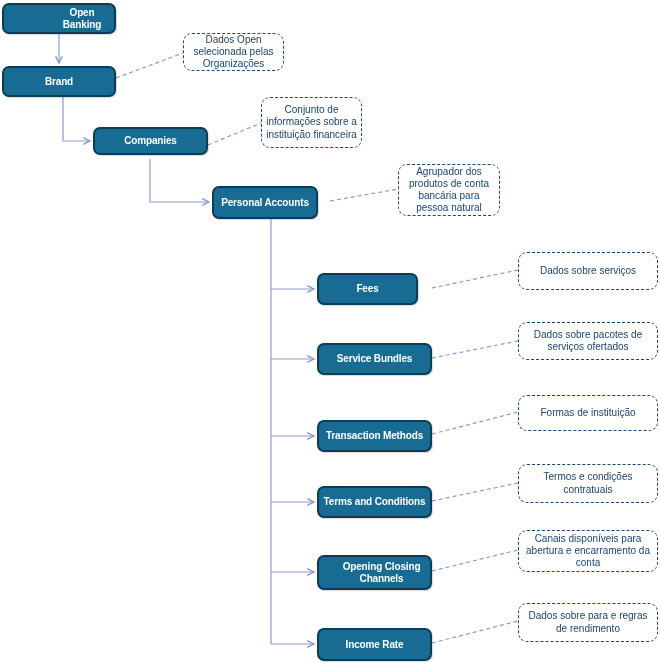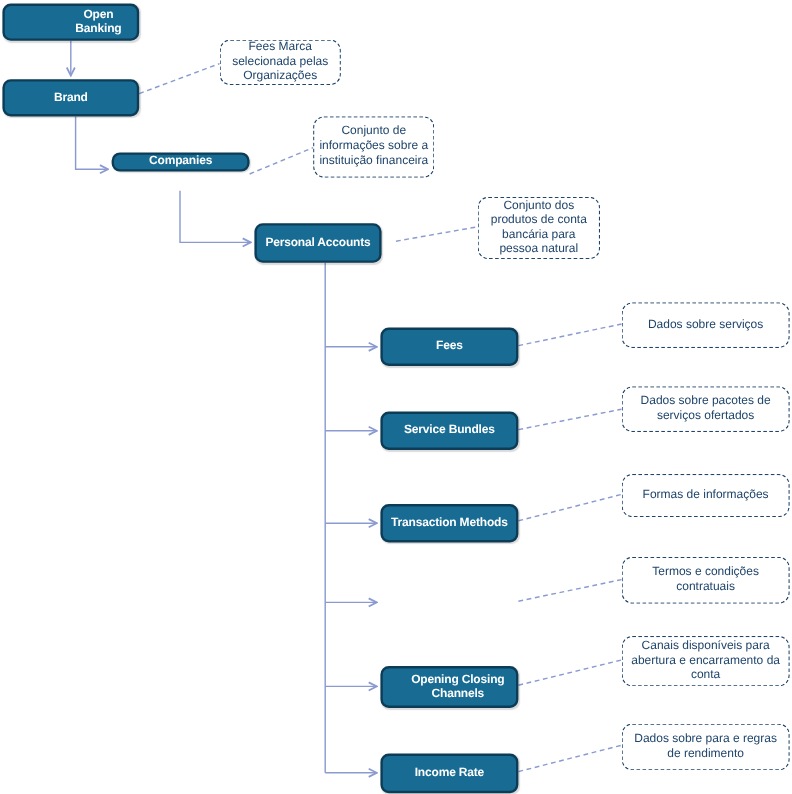"Fees Marca selecionada pelas" div.note { text: Fees Marca -> Dados Open }
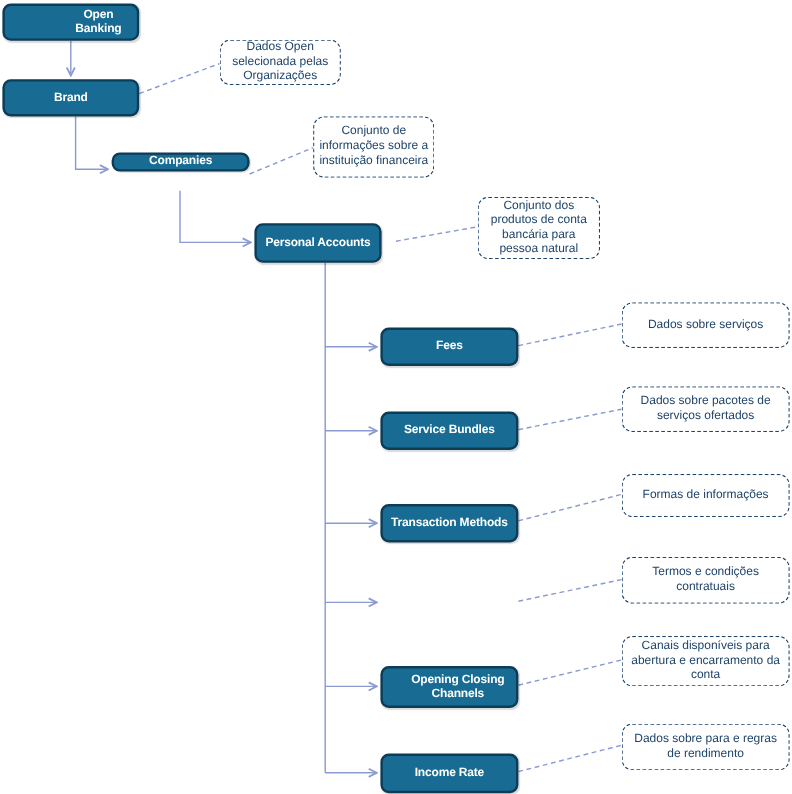"Companies" #n-companies { height: 16px -> 28px }
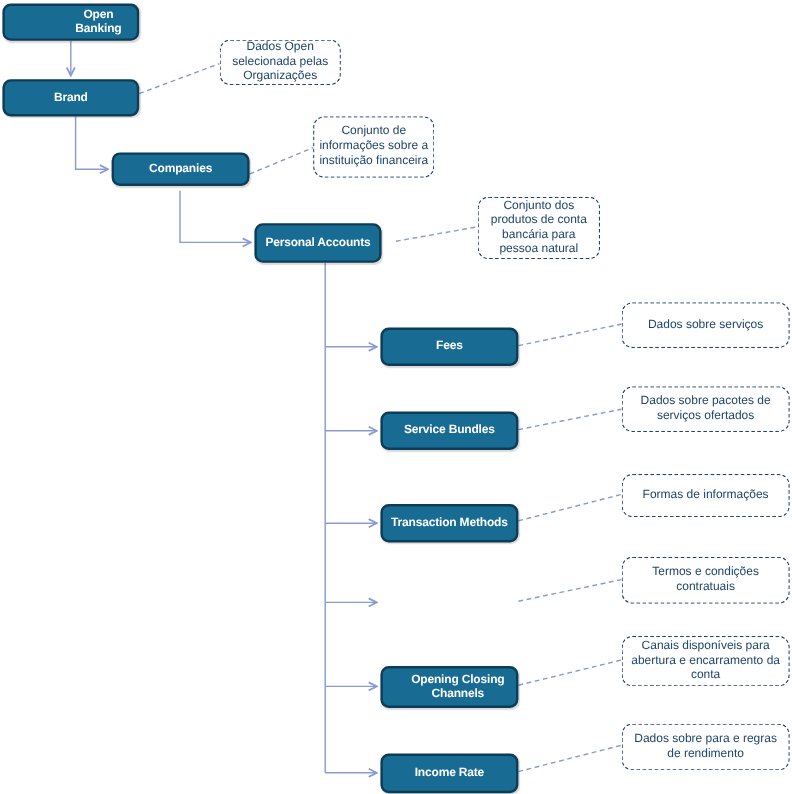"Conjunto dos produtos de conta" div.note { text: Conjunto -> Agrupador }
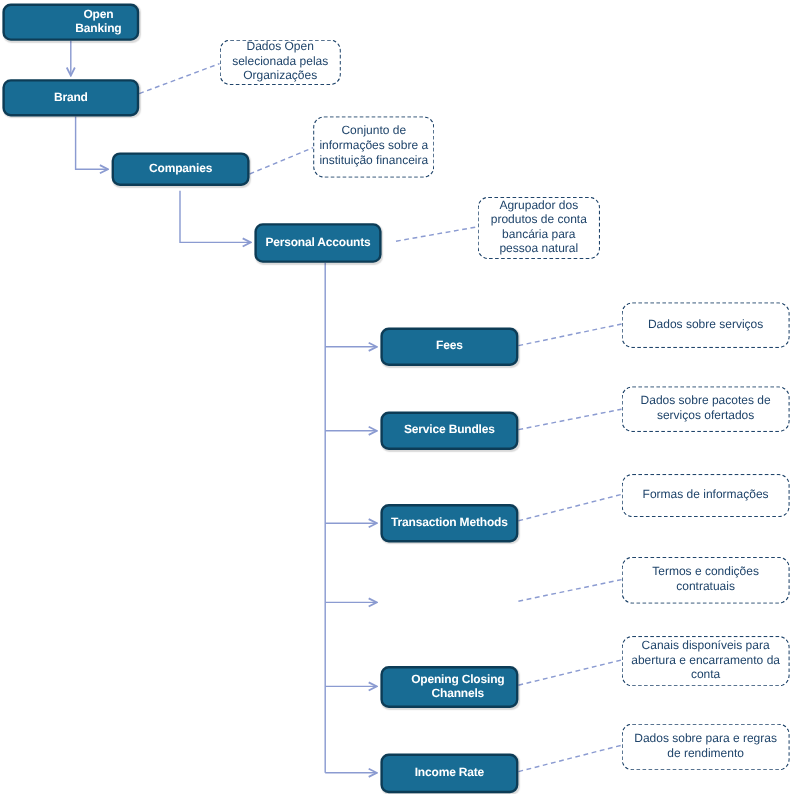"Fees" #n-fees { width: 115px -> 101px }
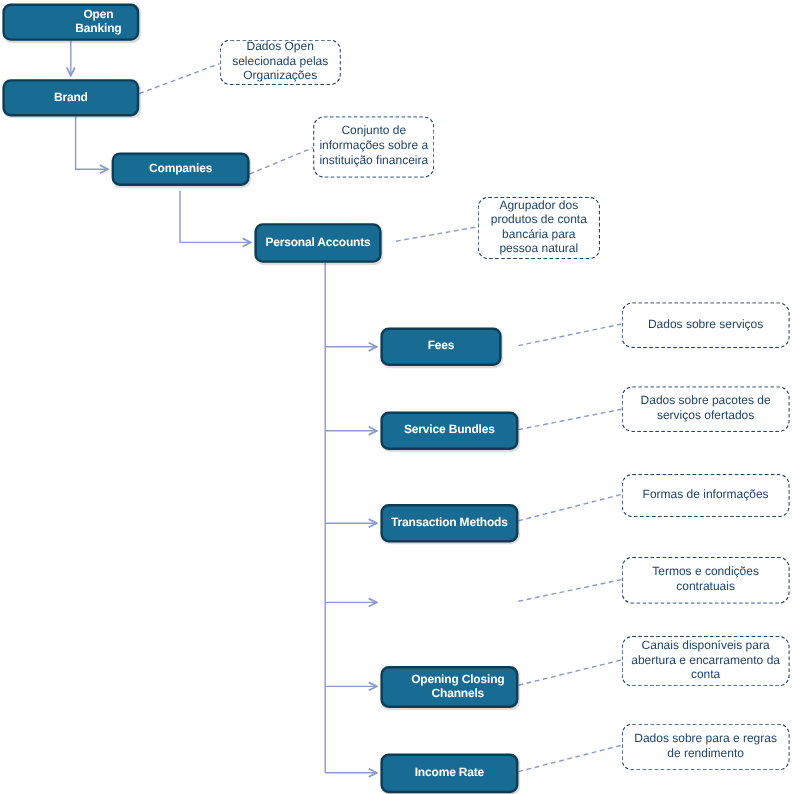"Formas de informações" div.note { text: informações -> instituição }
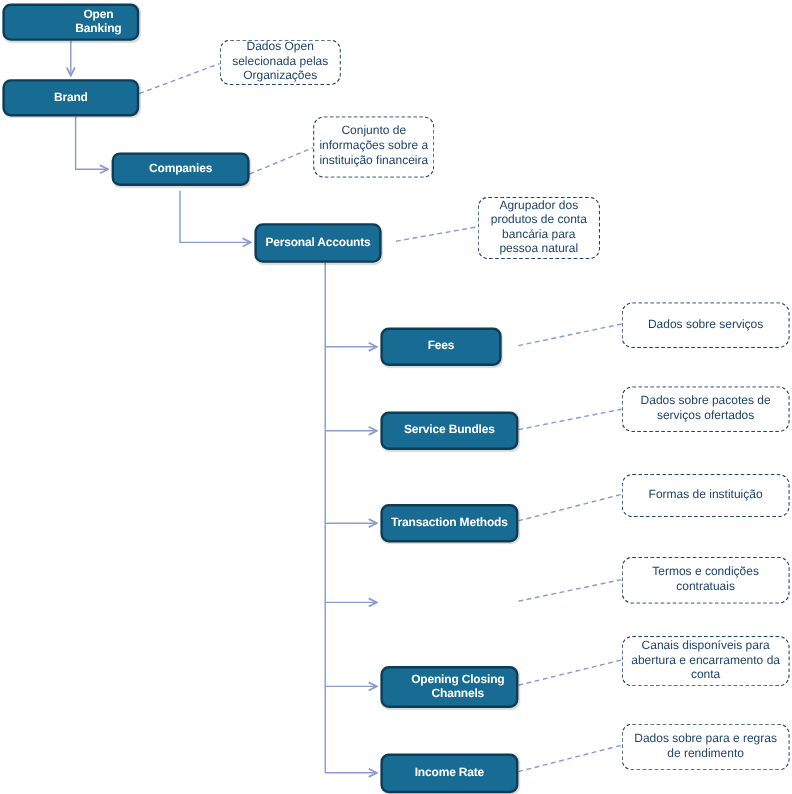"Terms and Conditions" div.node { html: none -> <div>Terms and Conditions</div> }
